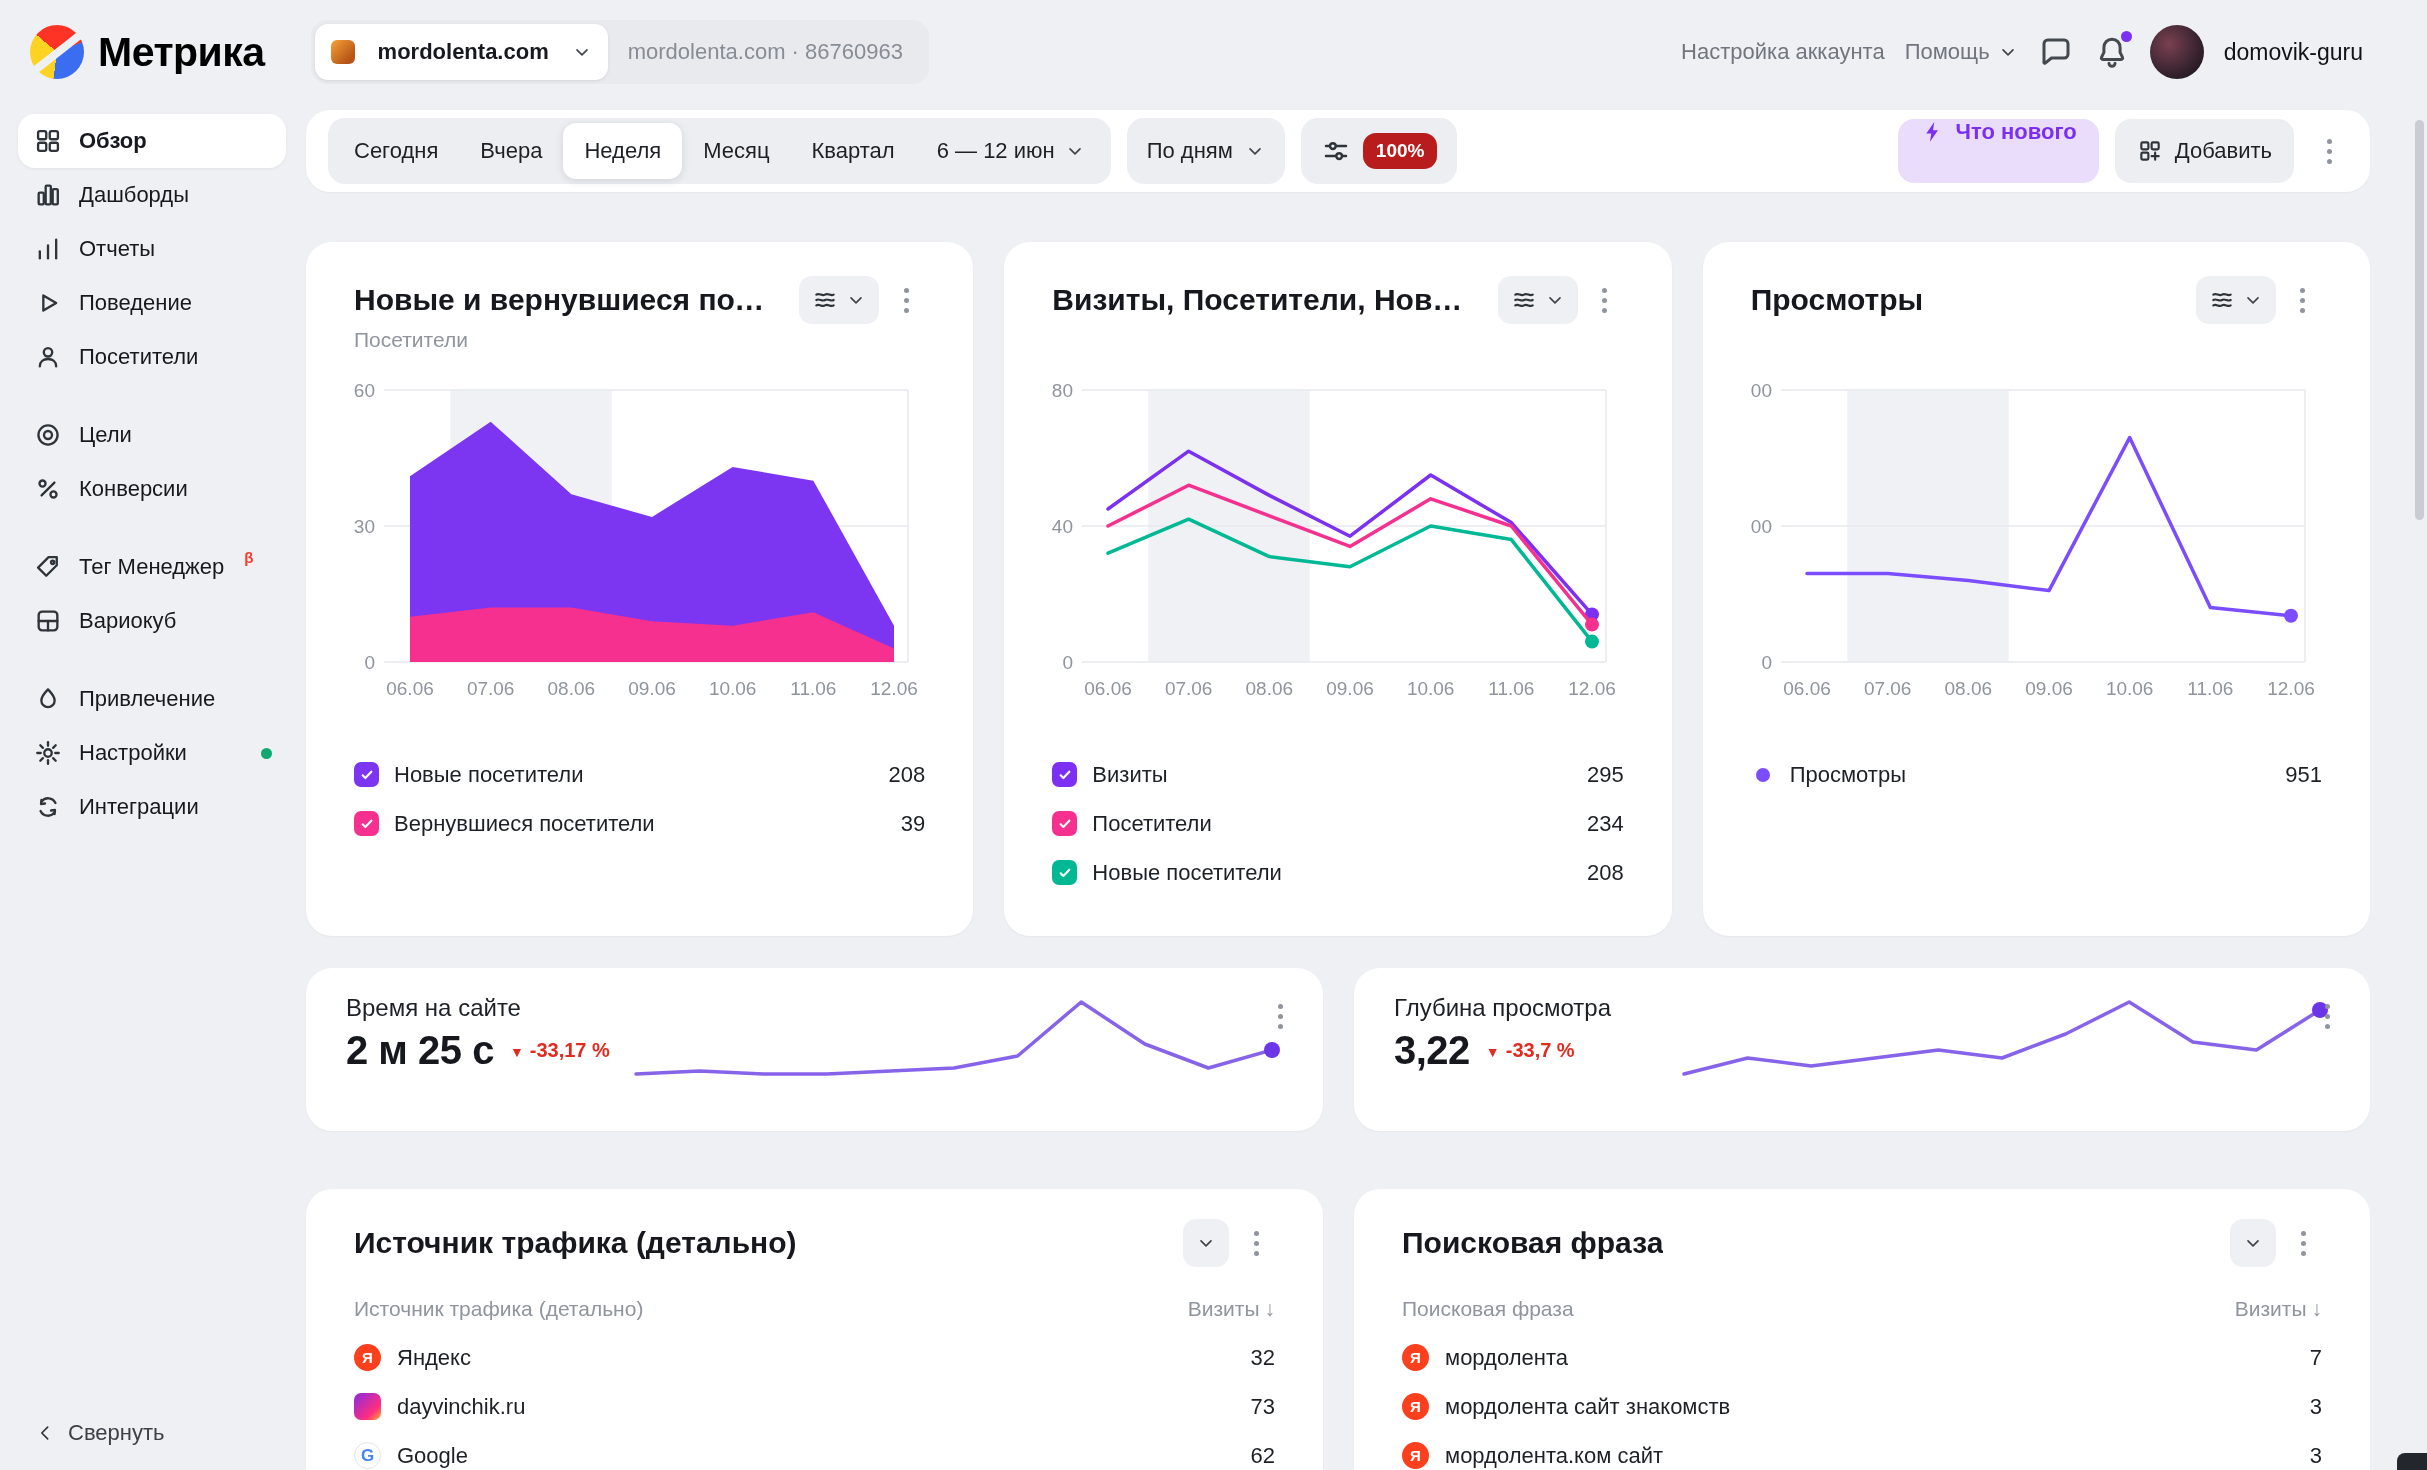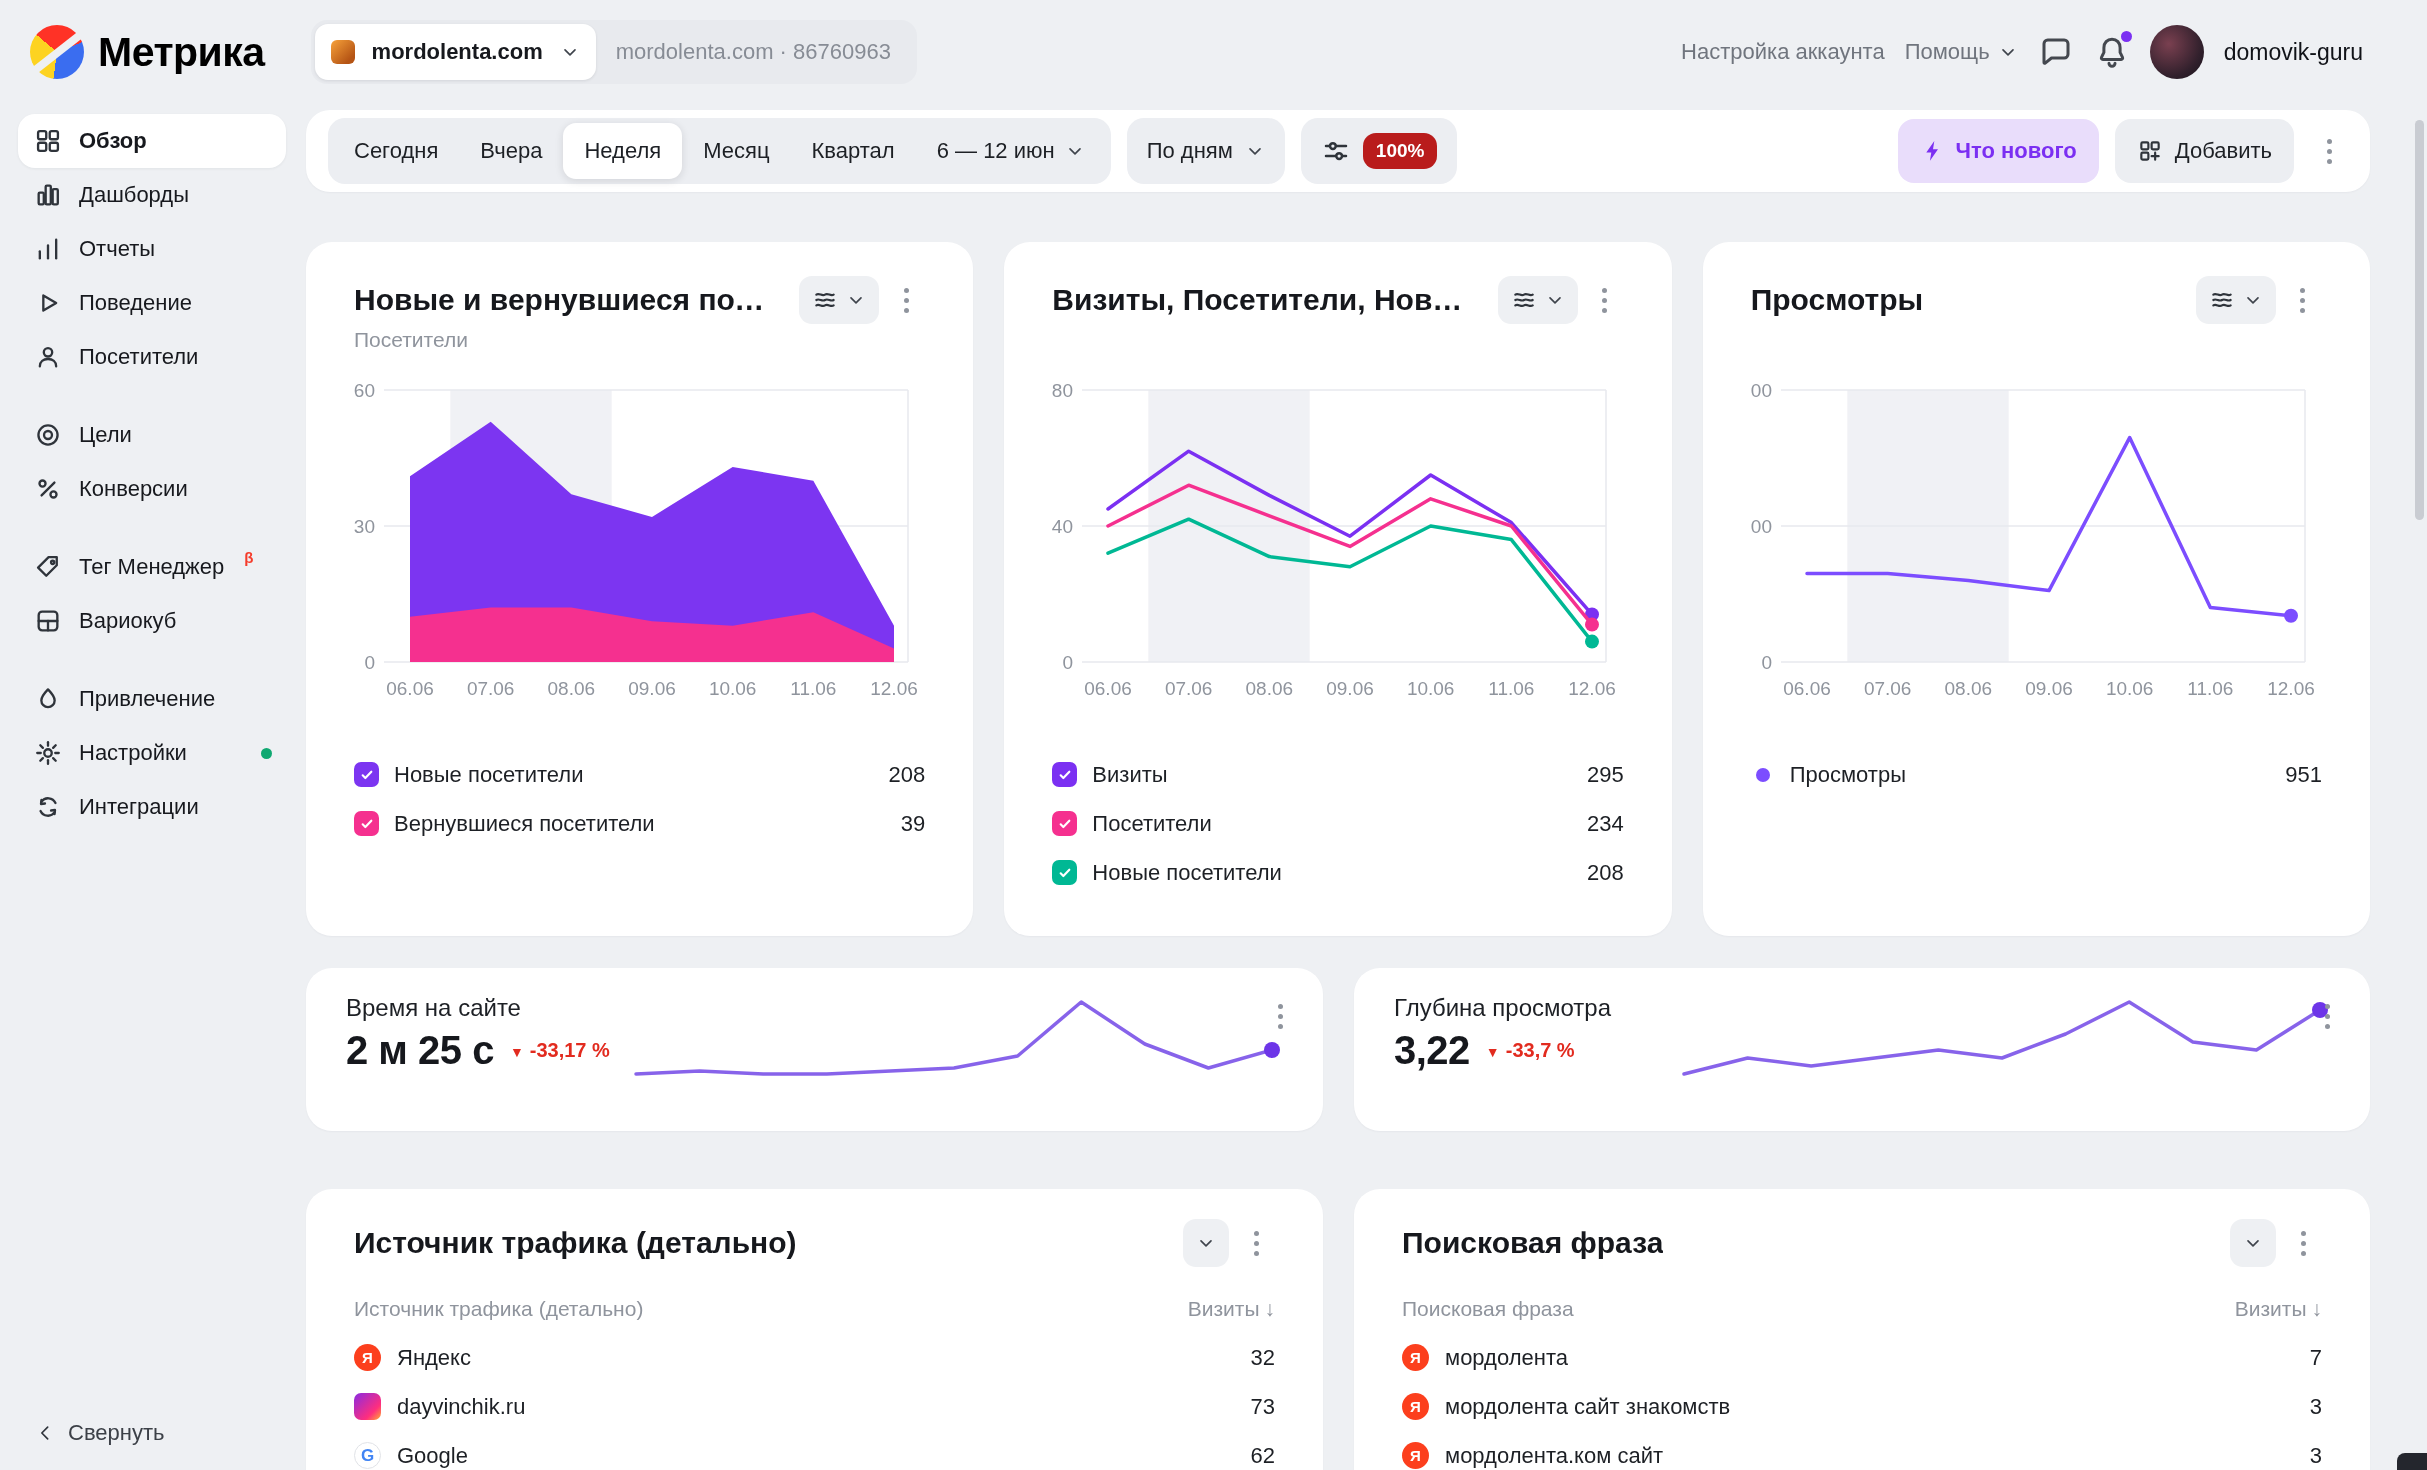"mordolenta.com" .counter-chip { gap: 17px -> 23px }
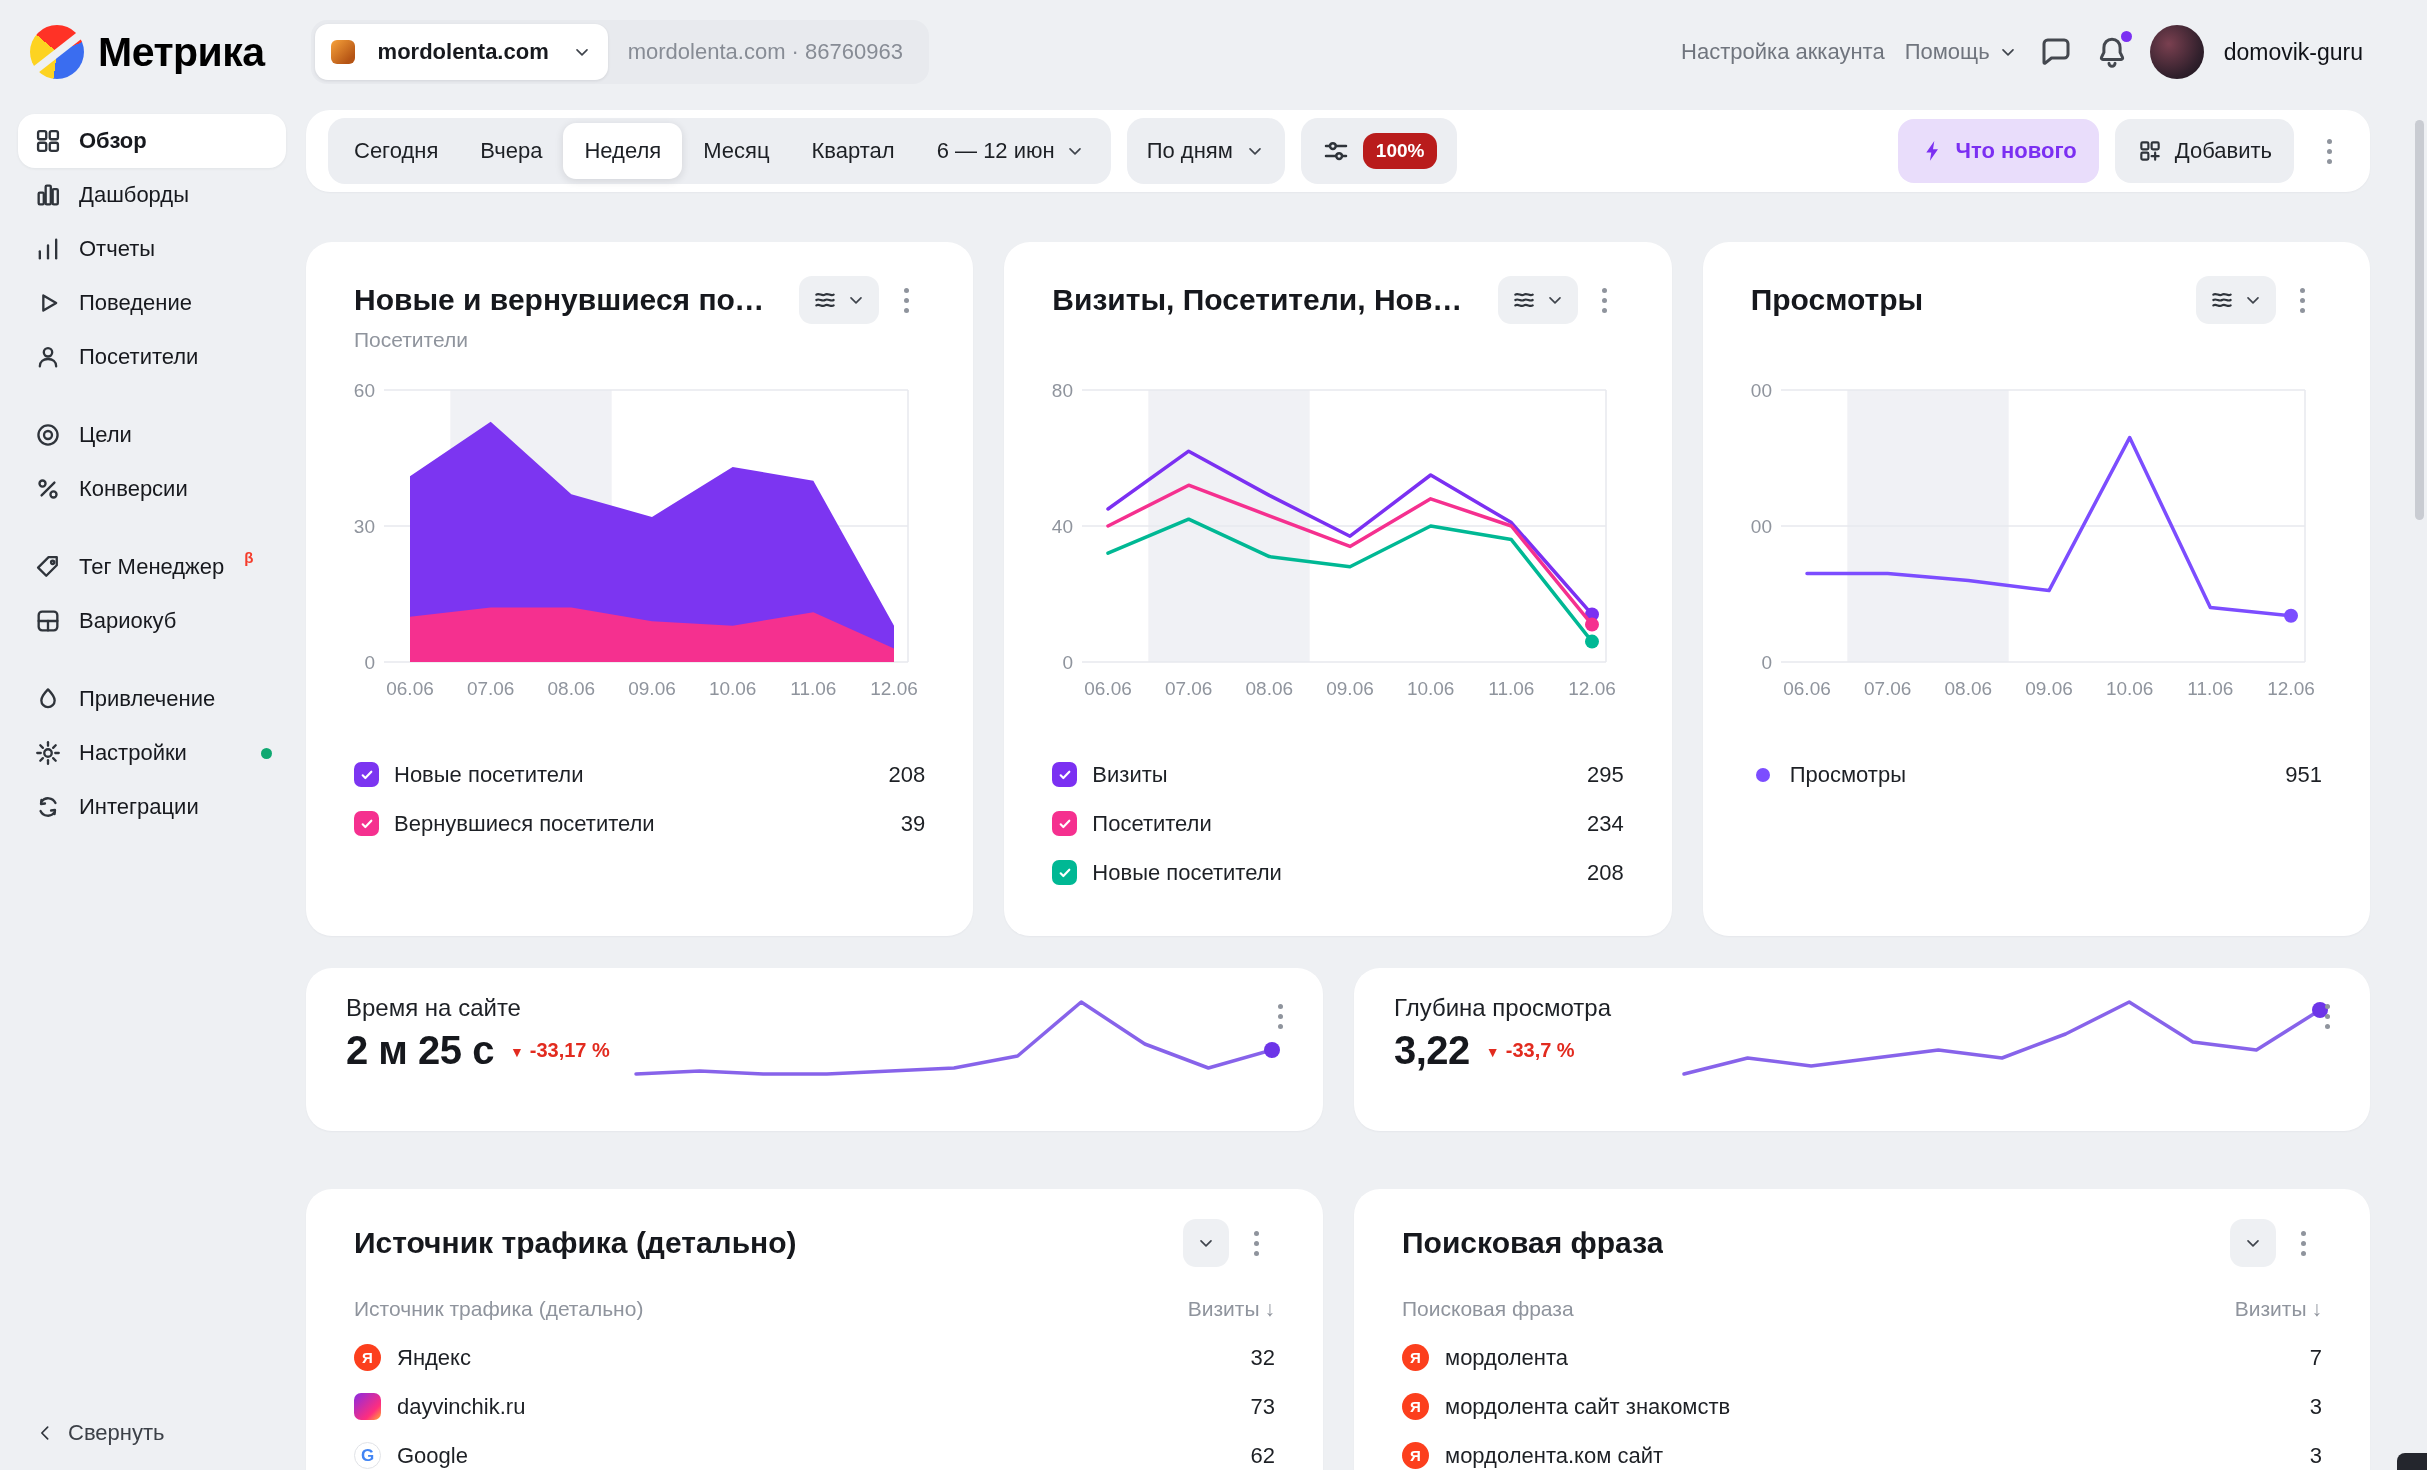"Что нового" .btn-new { align-items: center -> none }
